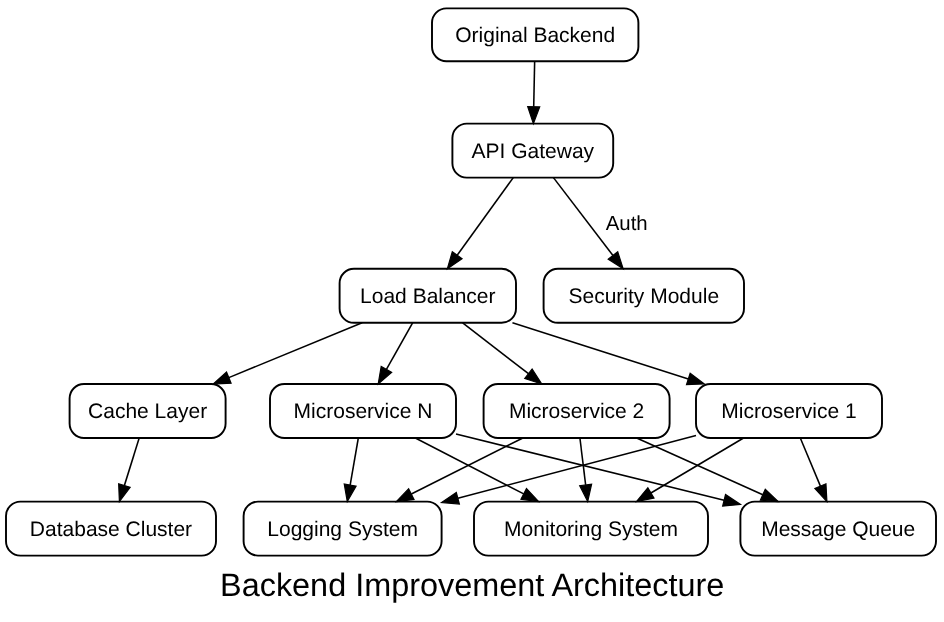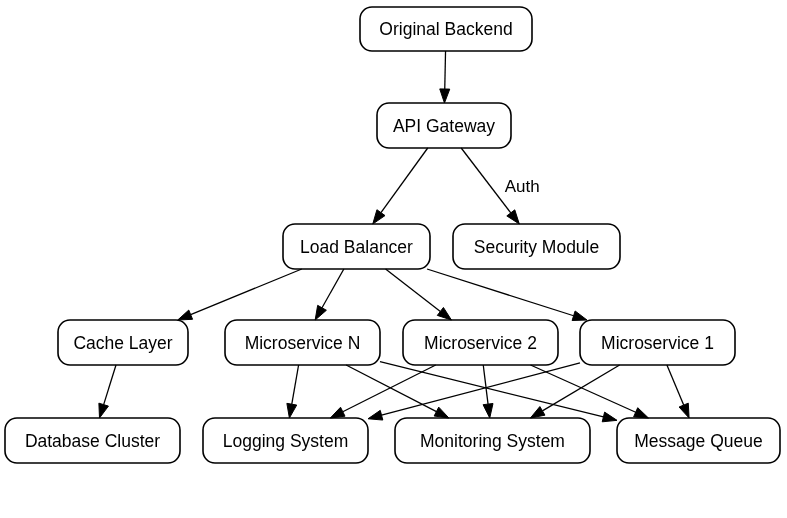"Backend Improvement Architecture" div.diagram-title { html: none -> <div>Backend Improvement Architecture</div> }
